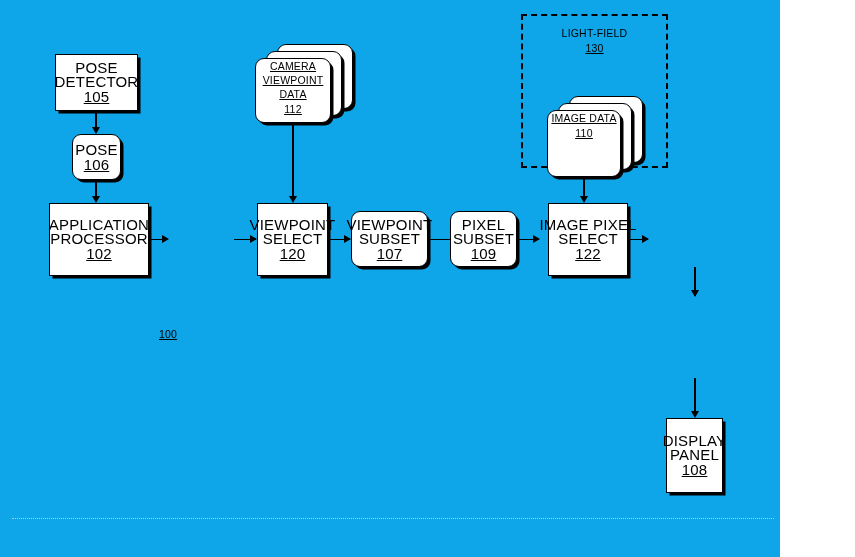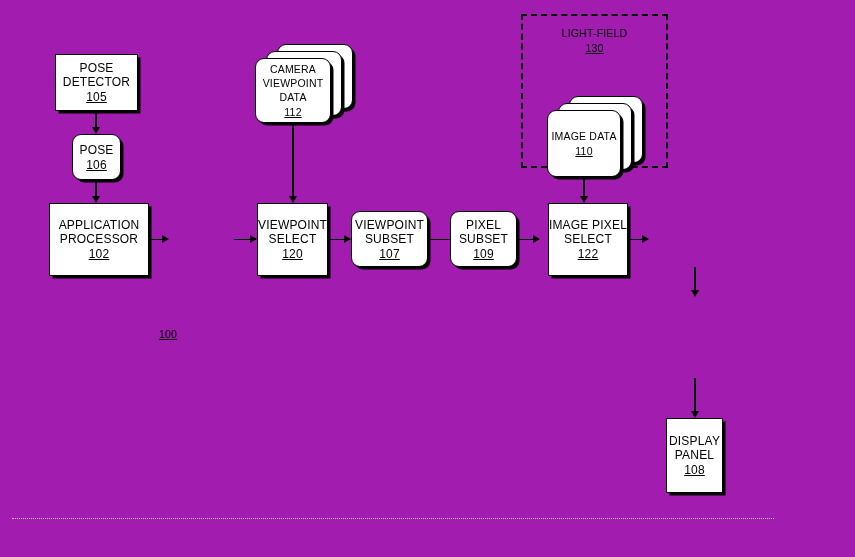"LIGHT-FIELD" #canvas { background: #a21caf -> #0ea5e9; width: 855px -> 780px }
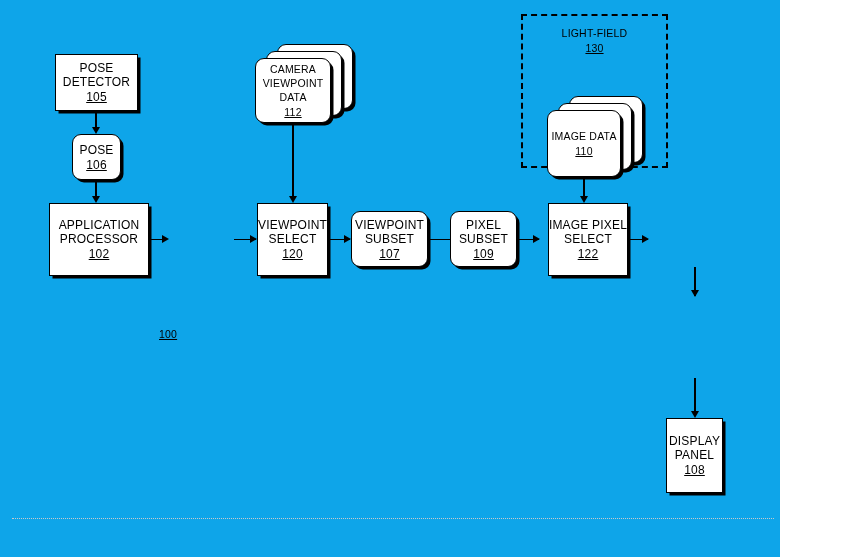"POSE" .node { font-size: 12px -> 15px }
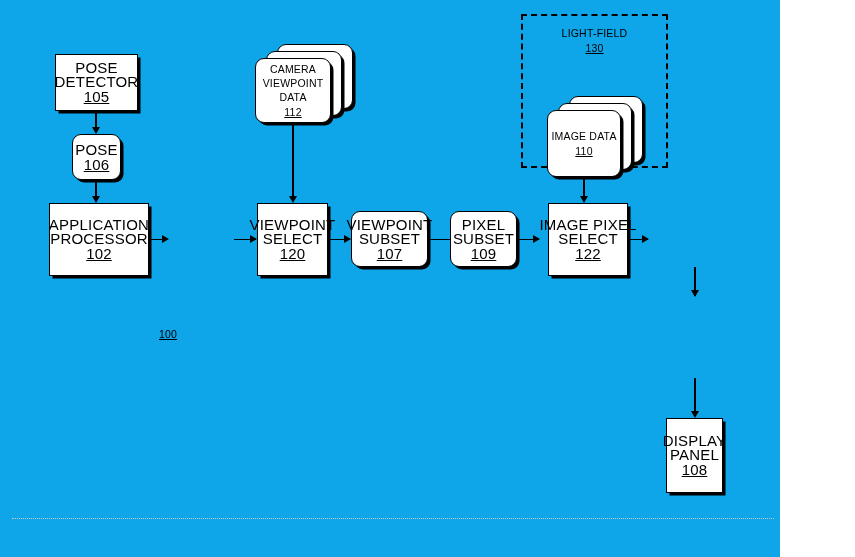"CAMERA" .stack .sheet.front { justify-content: center -> none; text-decoration: none -> underline }
